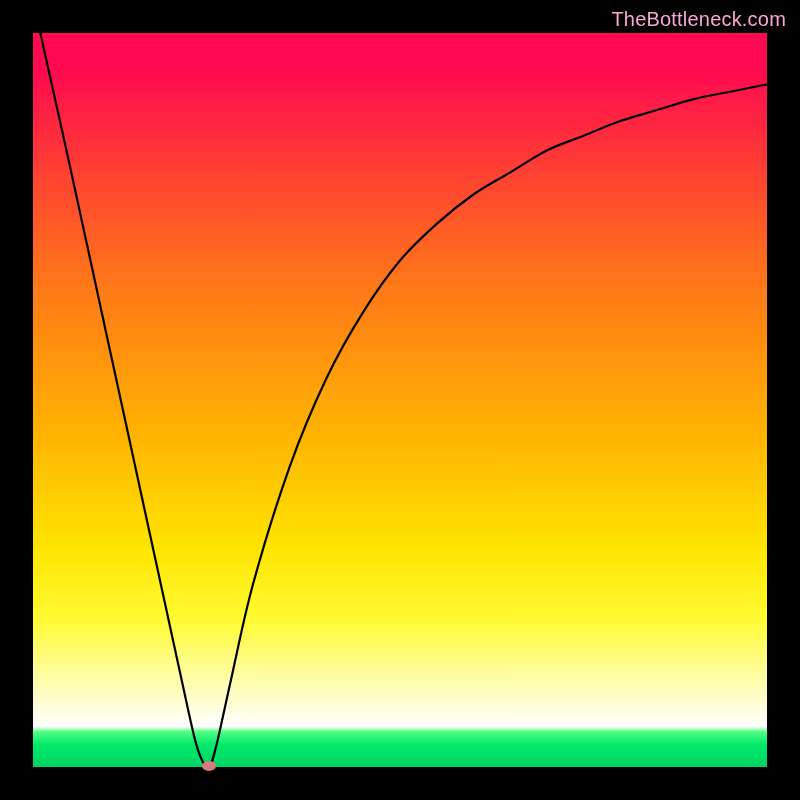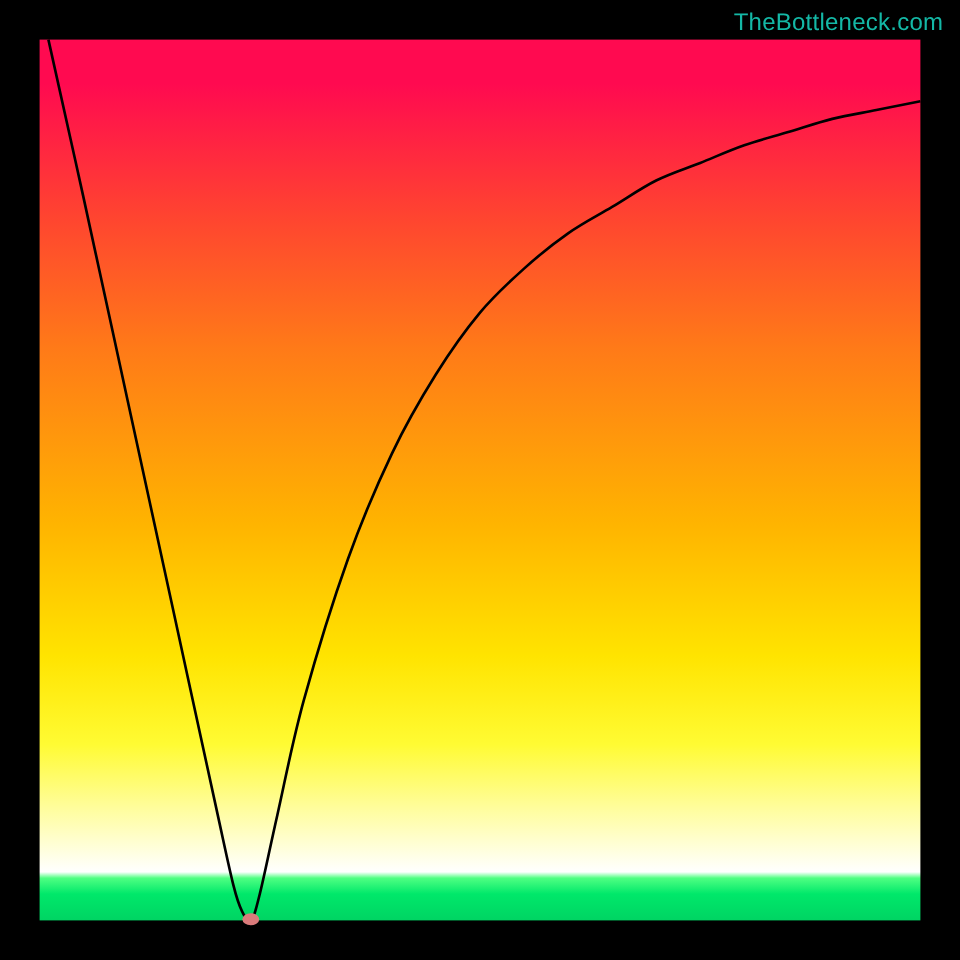"TheBottleneck.com" .watermark { color: #14b8a6 -> #f9a8d4 }
